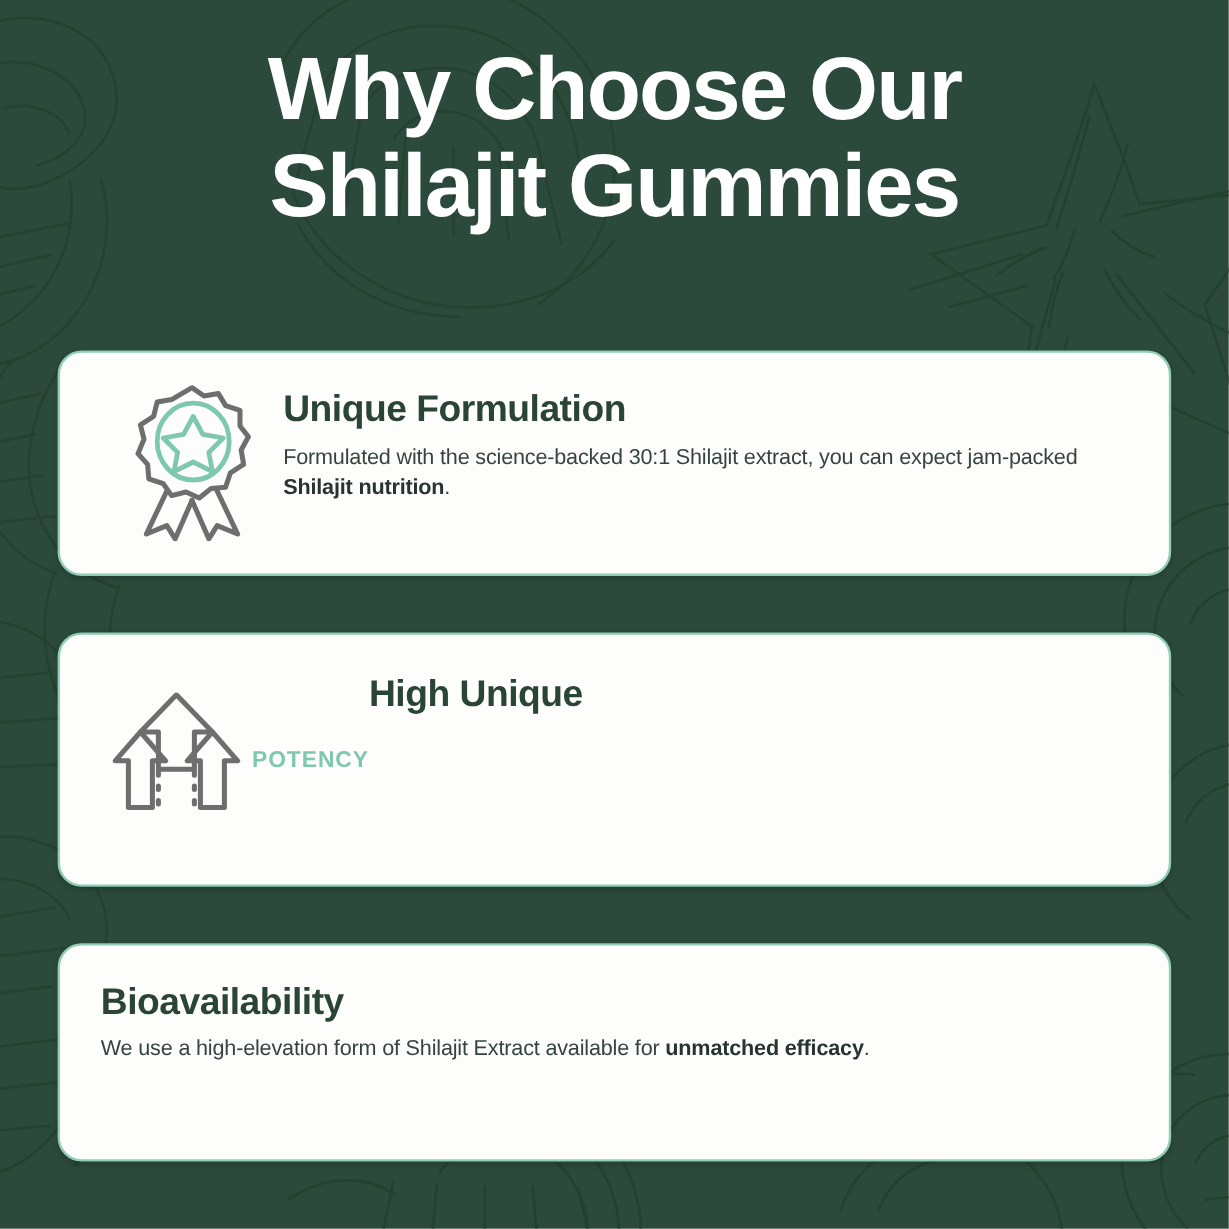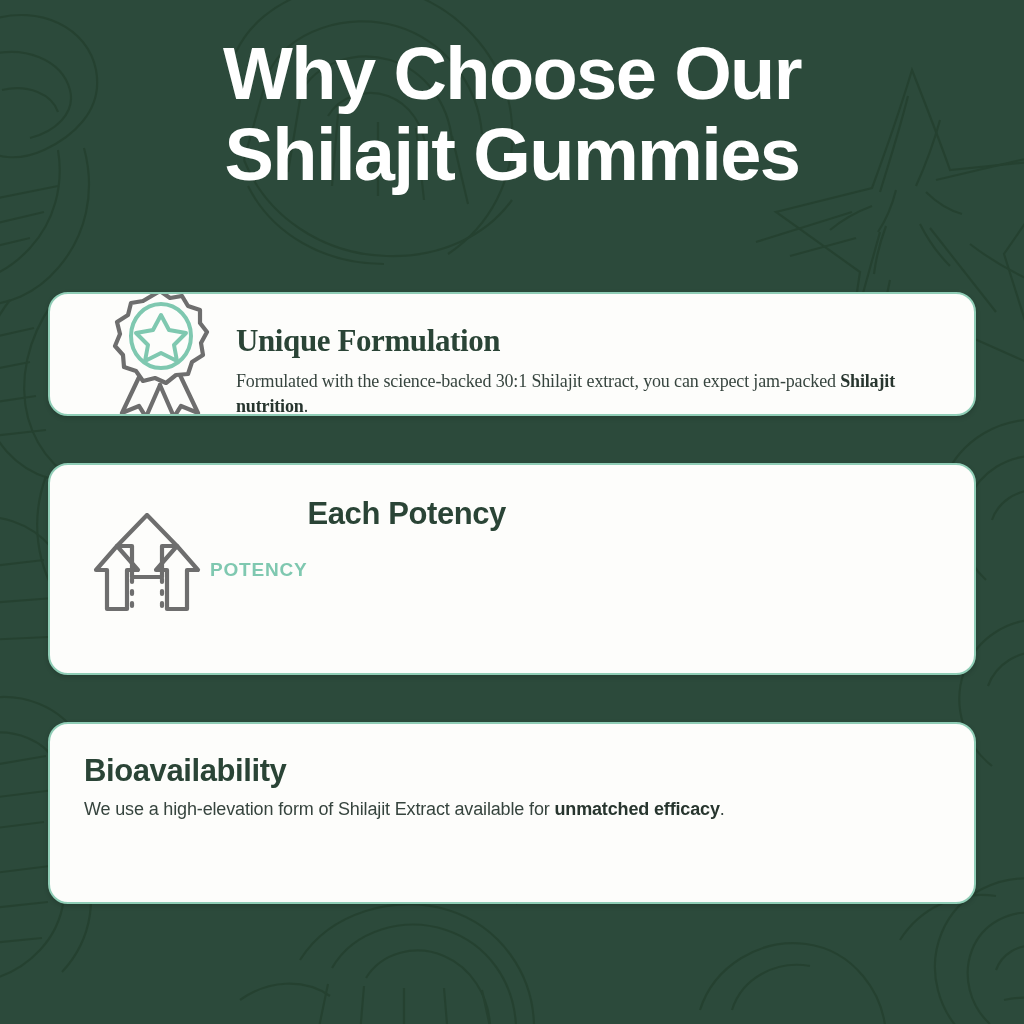"Unique Formulation" .card-1 { font-family: Liberation Serif, serif -> none; height: 124px -> 188px }
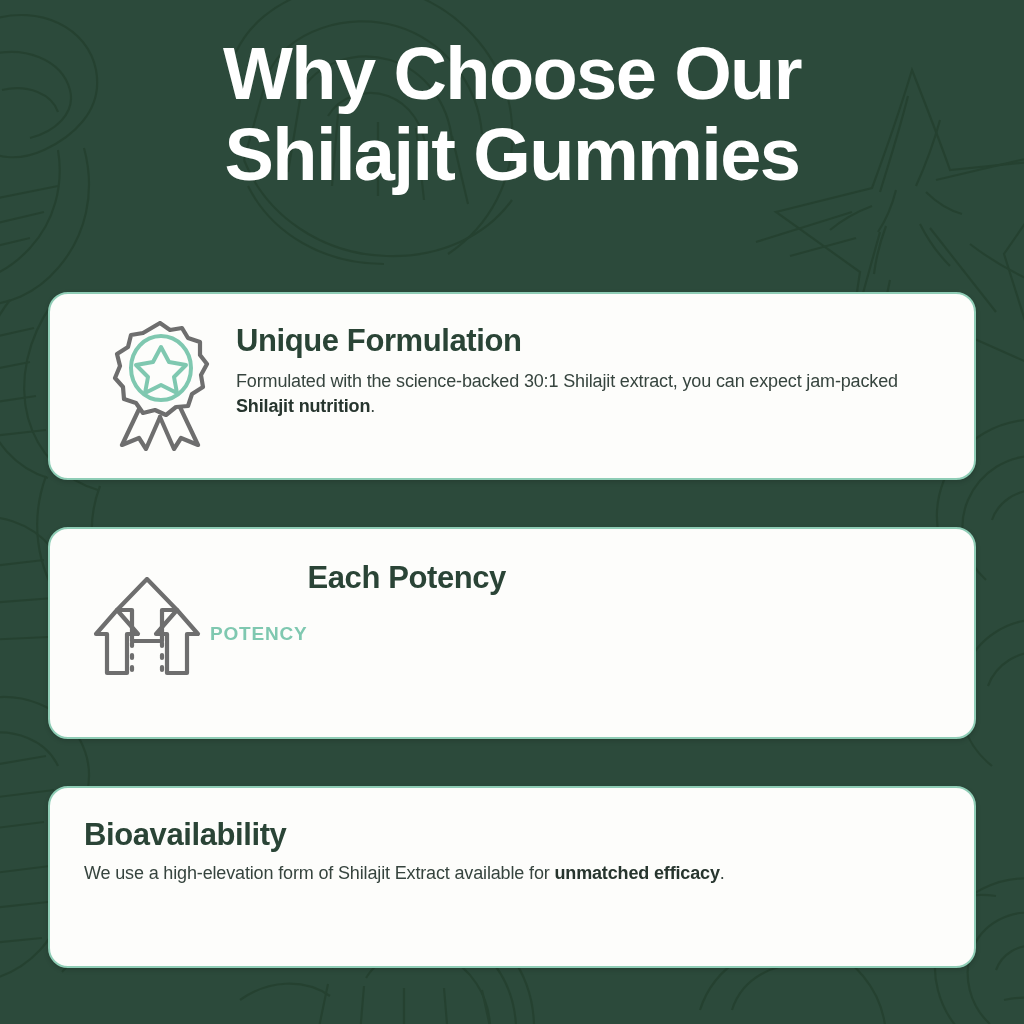"Each Potency" div.card-title { text: Each Potency -> High Unique }
